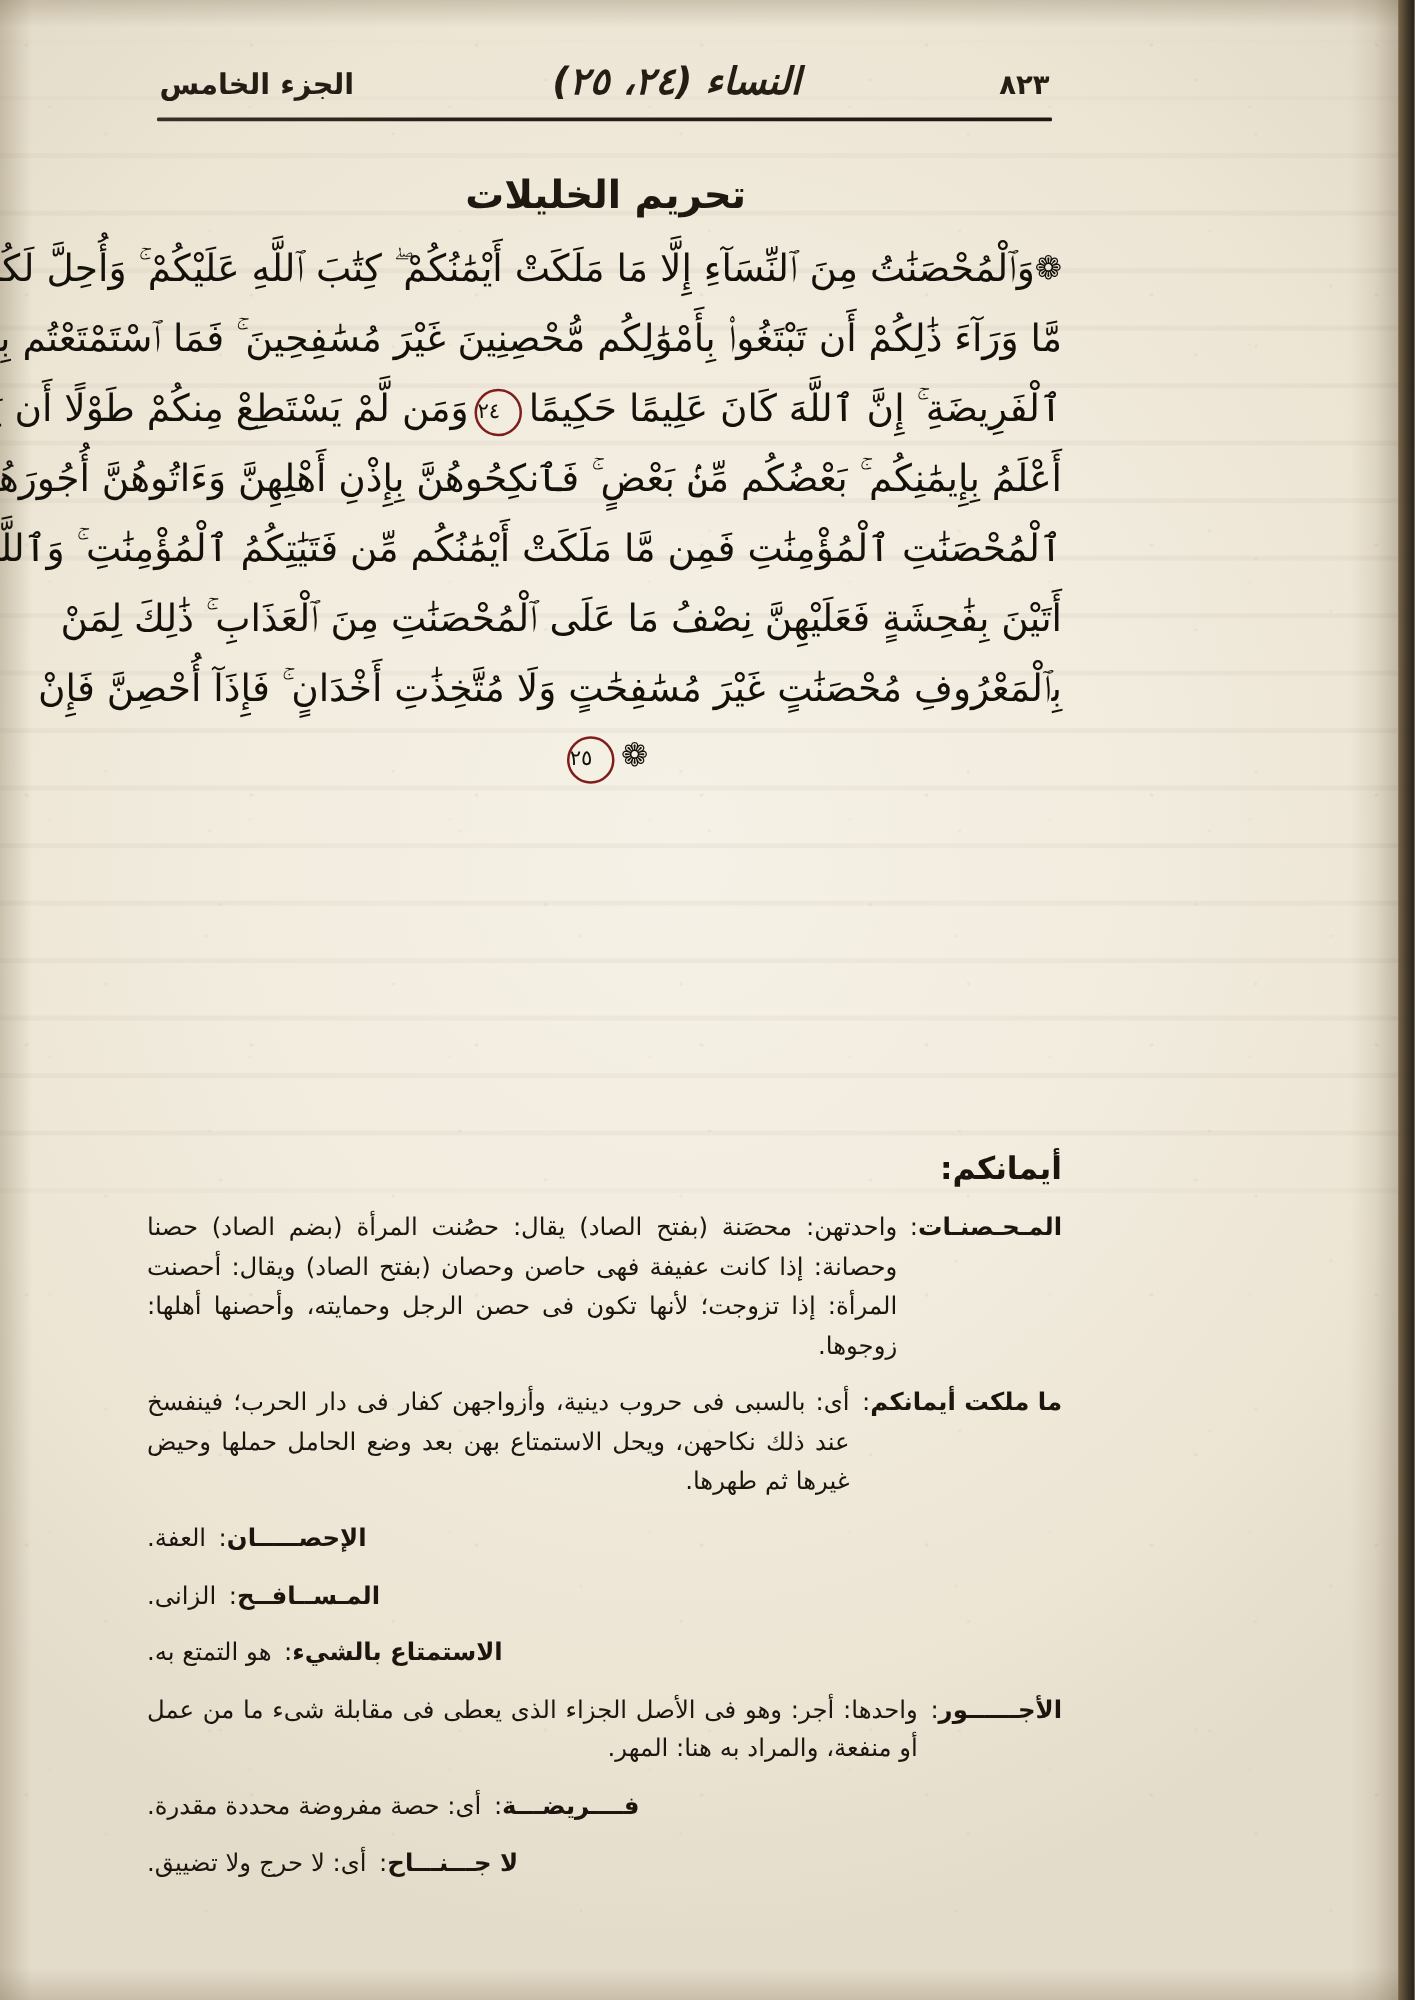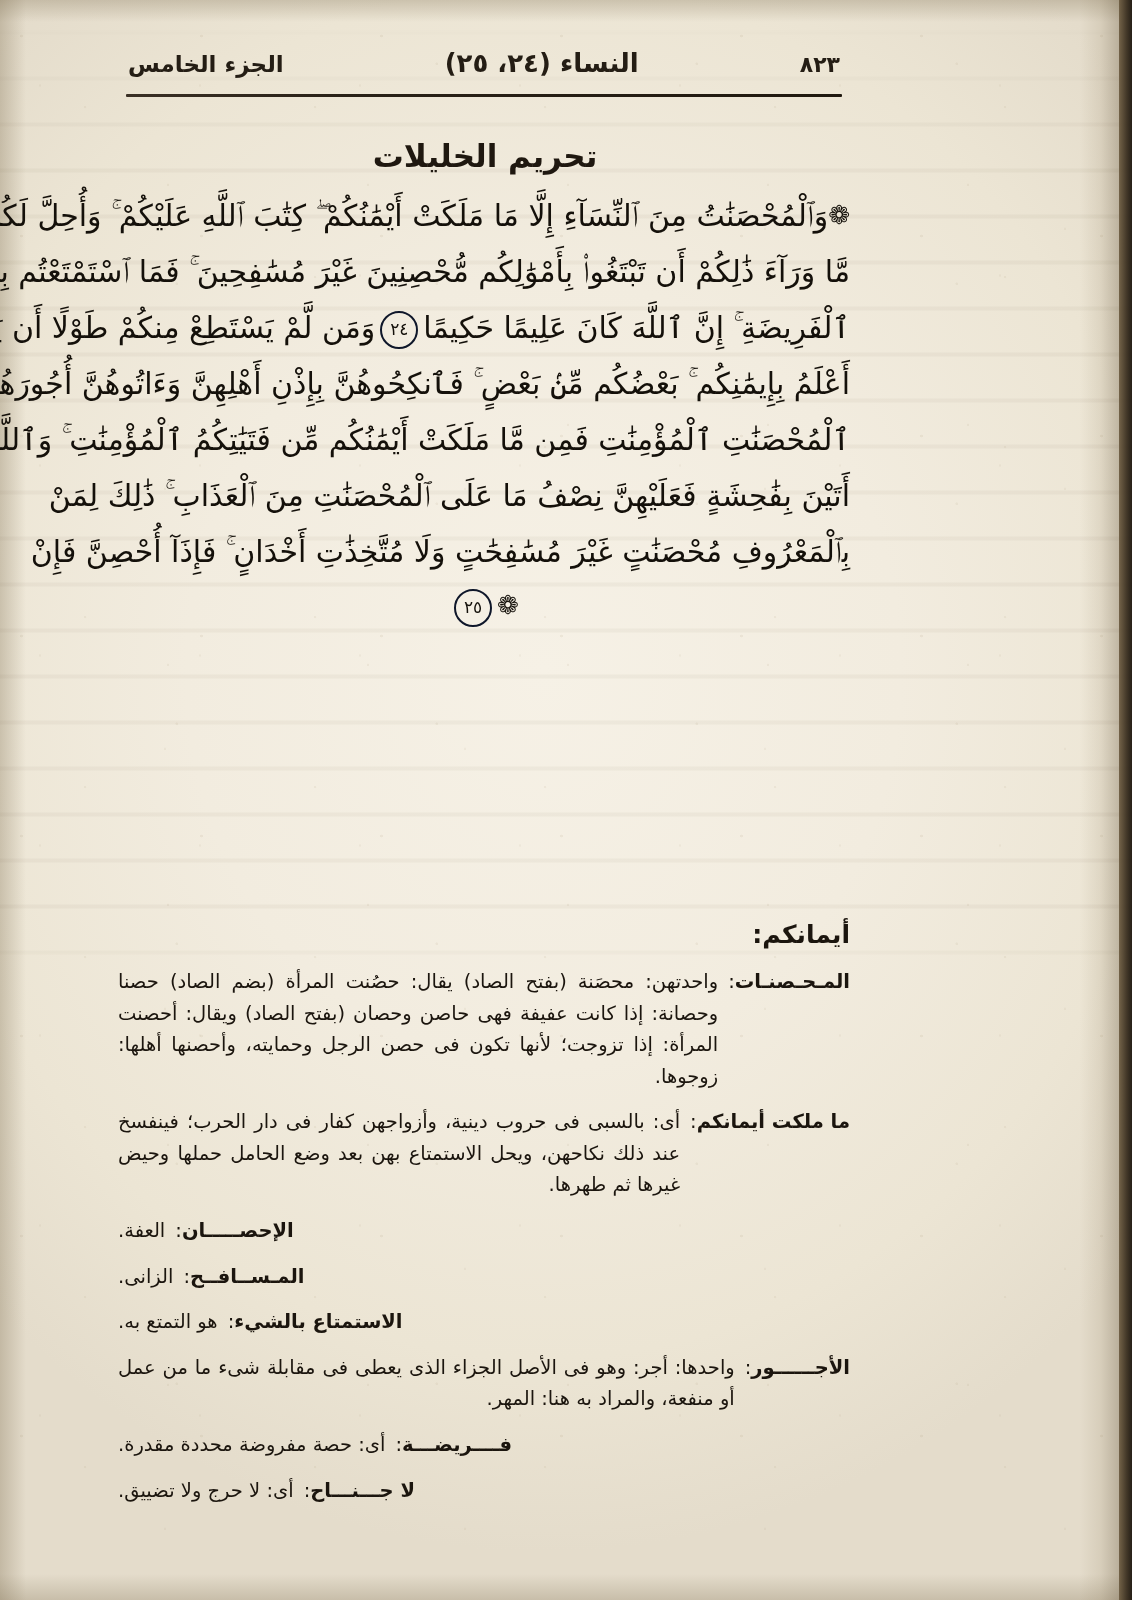"النساء (٢٤، ٢٥)" #running-header .hdr-center { font-size: 26px -> 30px; font-style: none -> italic }
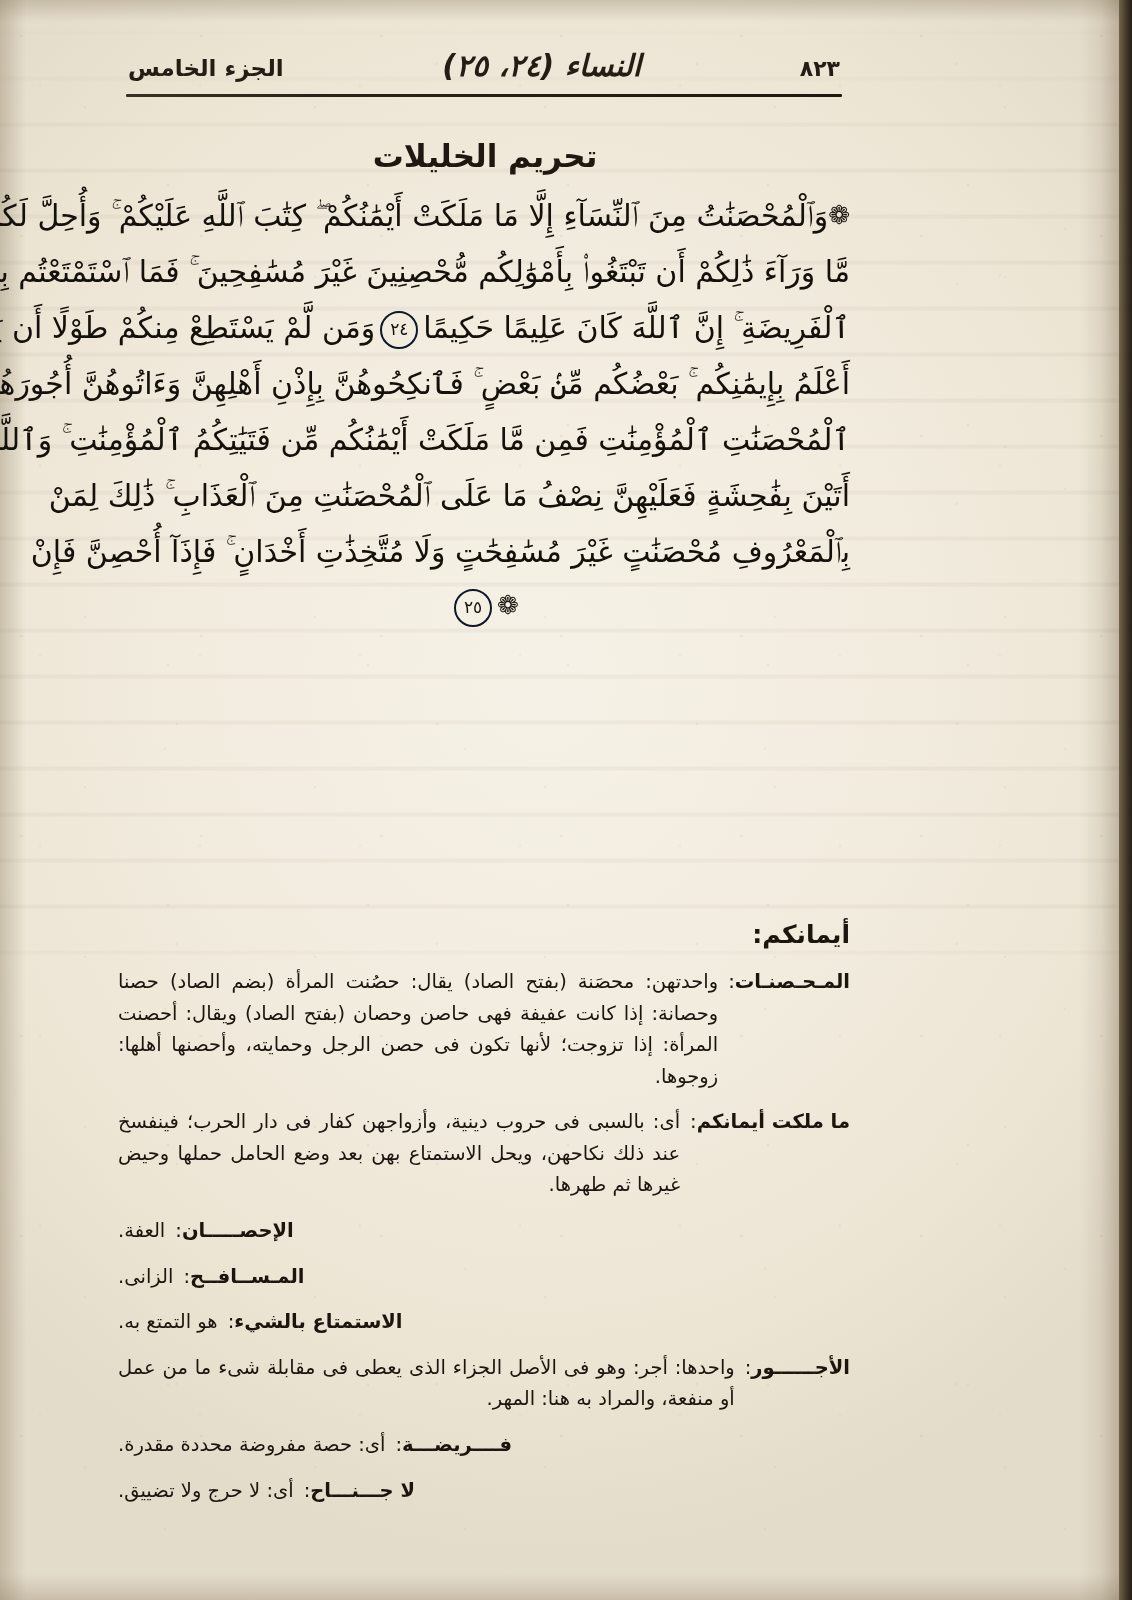"٢٤" .ayah-num { border: 2px solid #0f172a -> 2px solid #7f1d1d; text-align: center -> left }
